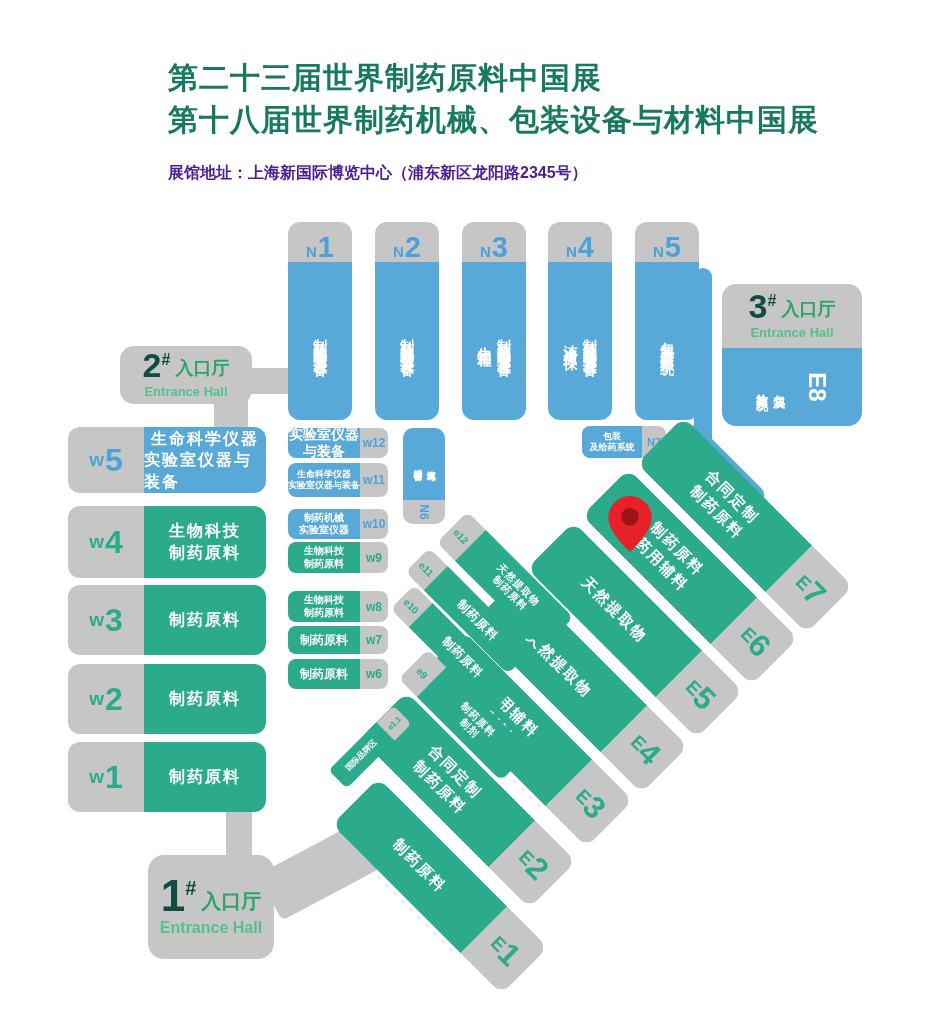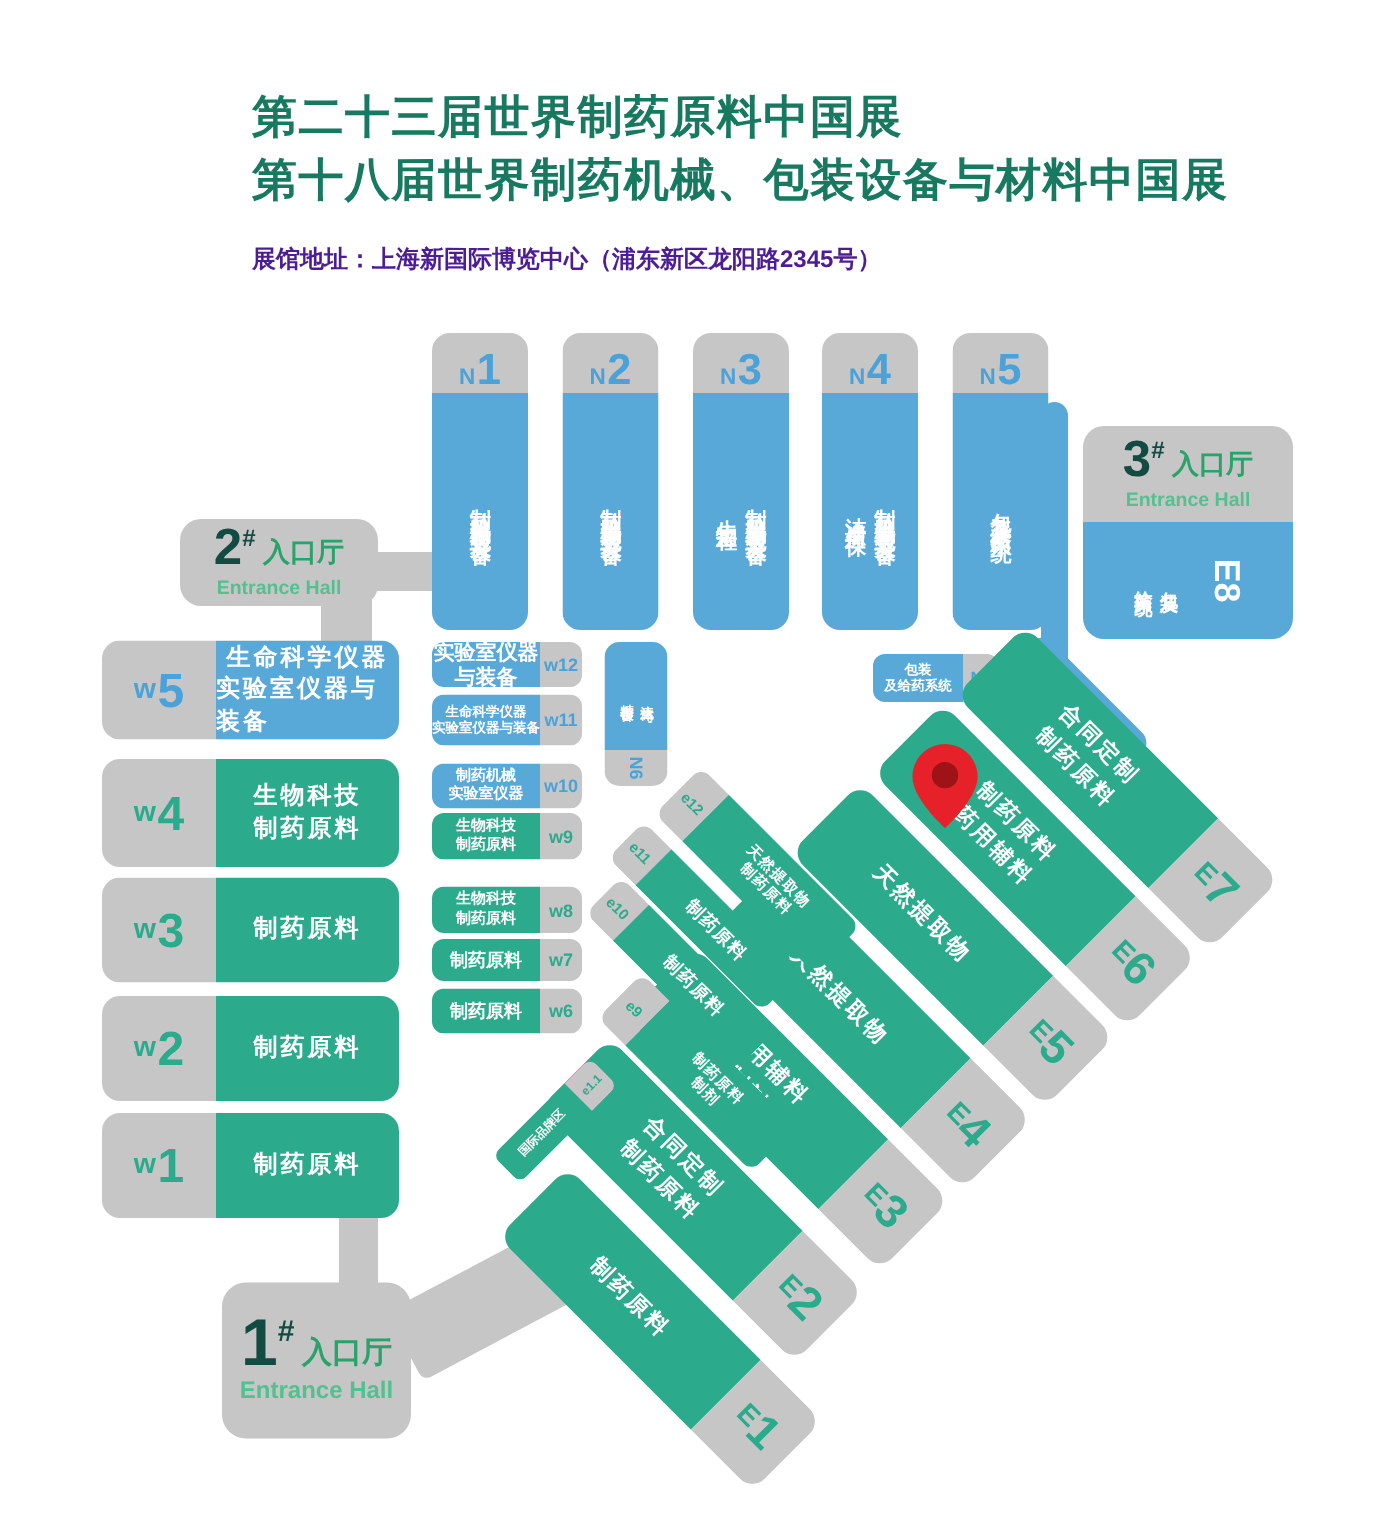"包装" div.blk { top: 436px -> 426px }
